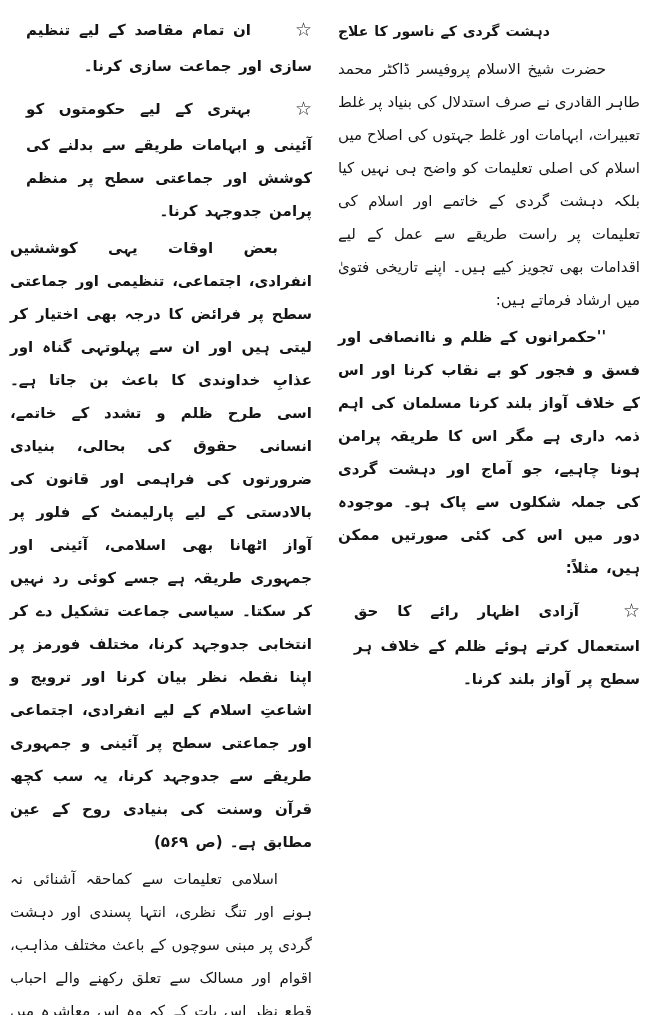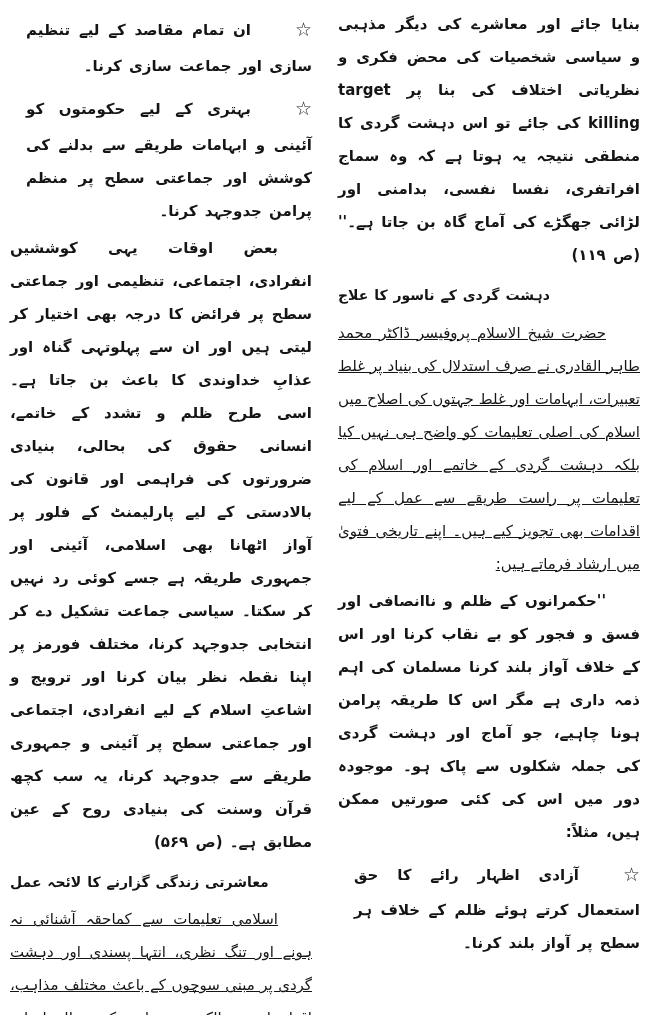"بنایا جائے اور معاشرے کی" p.para { html: <p>بنایا جائے اور معاشرے کی دیگر مذہبی و سیاسی شخصیات کی محض فکری و نظریاتی اختلاف کی بنا پر target killing کی جائے تو اس دہشت گردی کا منطقی نتیجہ یہ ہوتا ہے کہ وہ سماج افراتفری، نفسا نفسی، بدامنی اور لڑائی جھگڑے کی آماج گاہ بن جاتا ہے۔'' (ص ۱۱۹)</p> -> none }
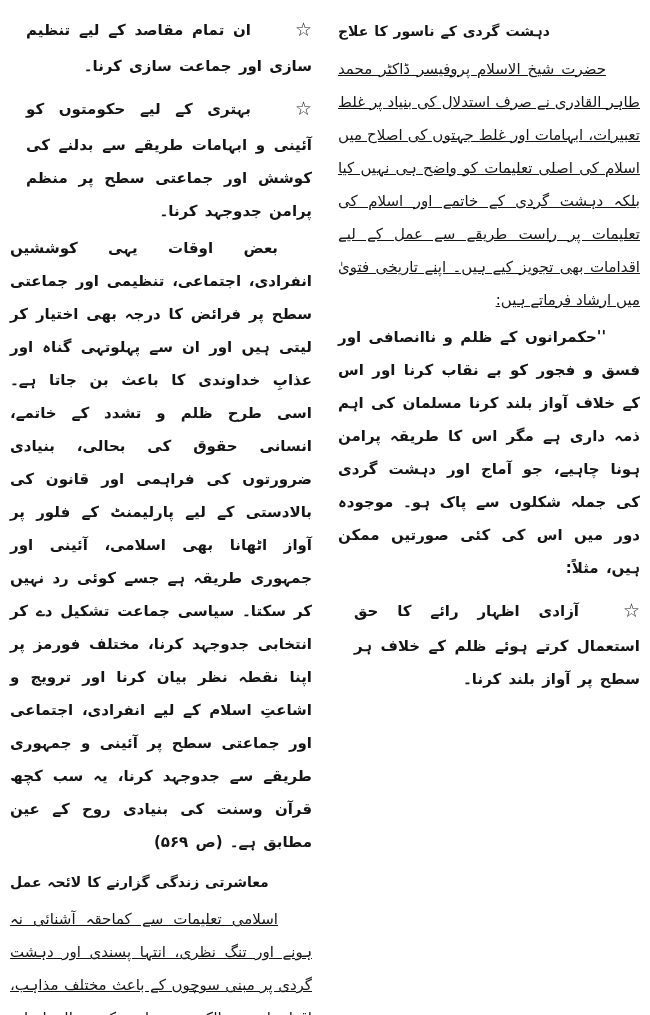"حضرت شیخ الاسلام پروفیسر ڈاکٹر" .commentary-style { text-decoration: underline -> none }
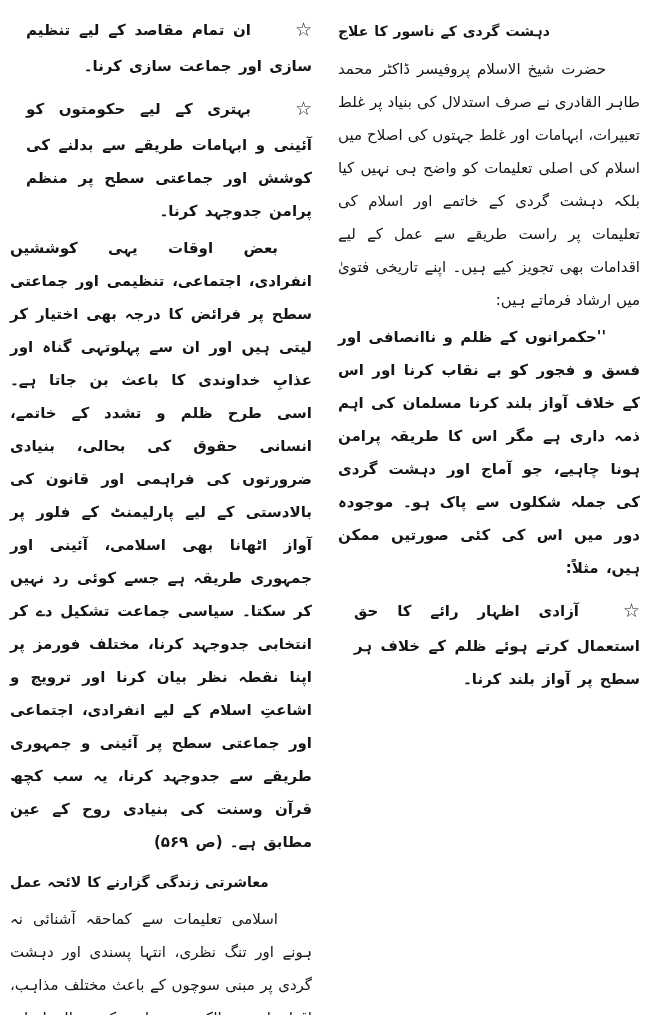"معاشرتی زندگی گزارنے کا لائحہ" h2.heading { html: <h2>معاشرتی زندگی گزارنے کا لائحہ عمل</h2> -> none }
